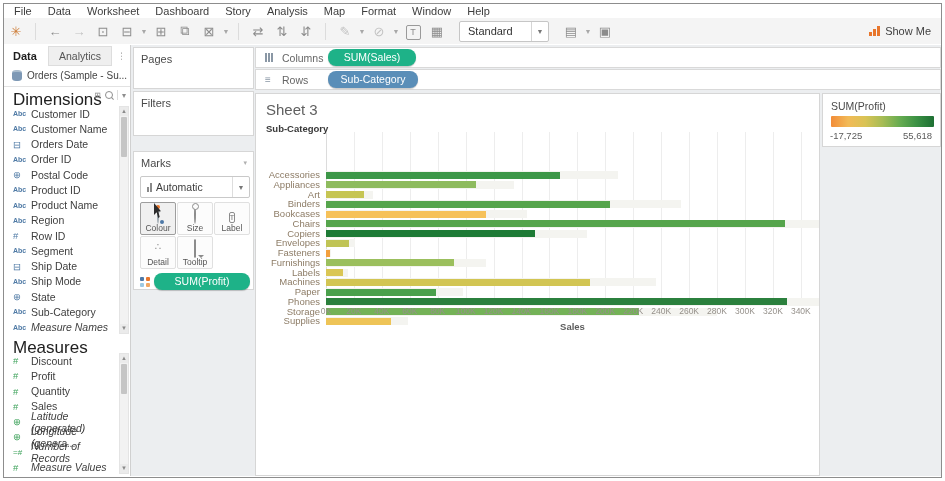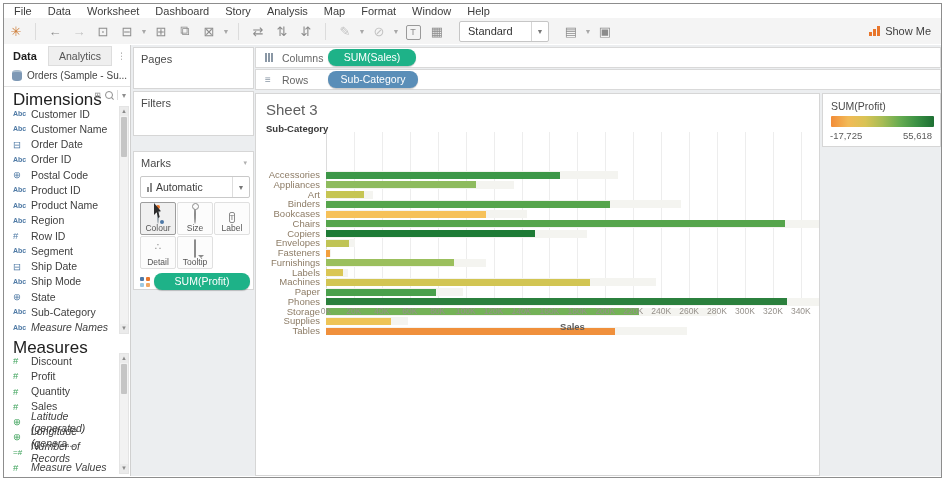"Order Date" span { text: Order -> Orders }
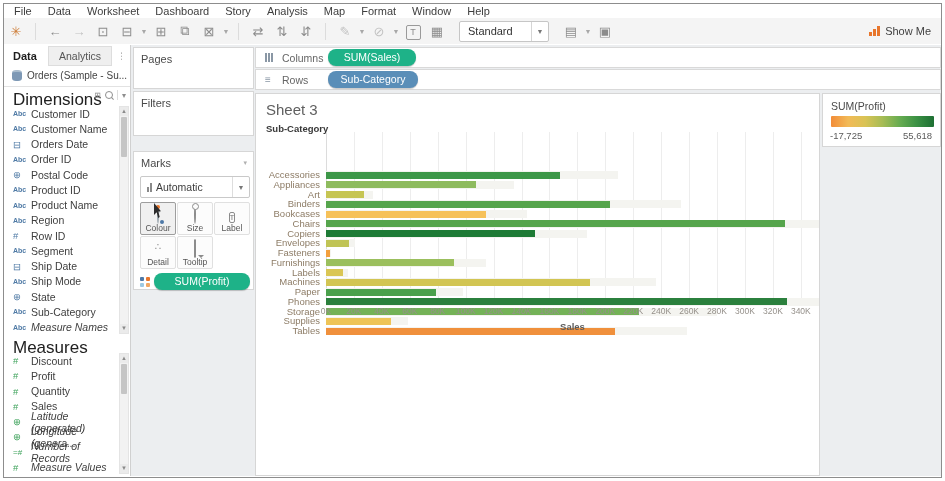"Tables" div.crow { html: <div> <span>Tables</span> <span></span> <span></span> </div> -> none }
